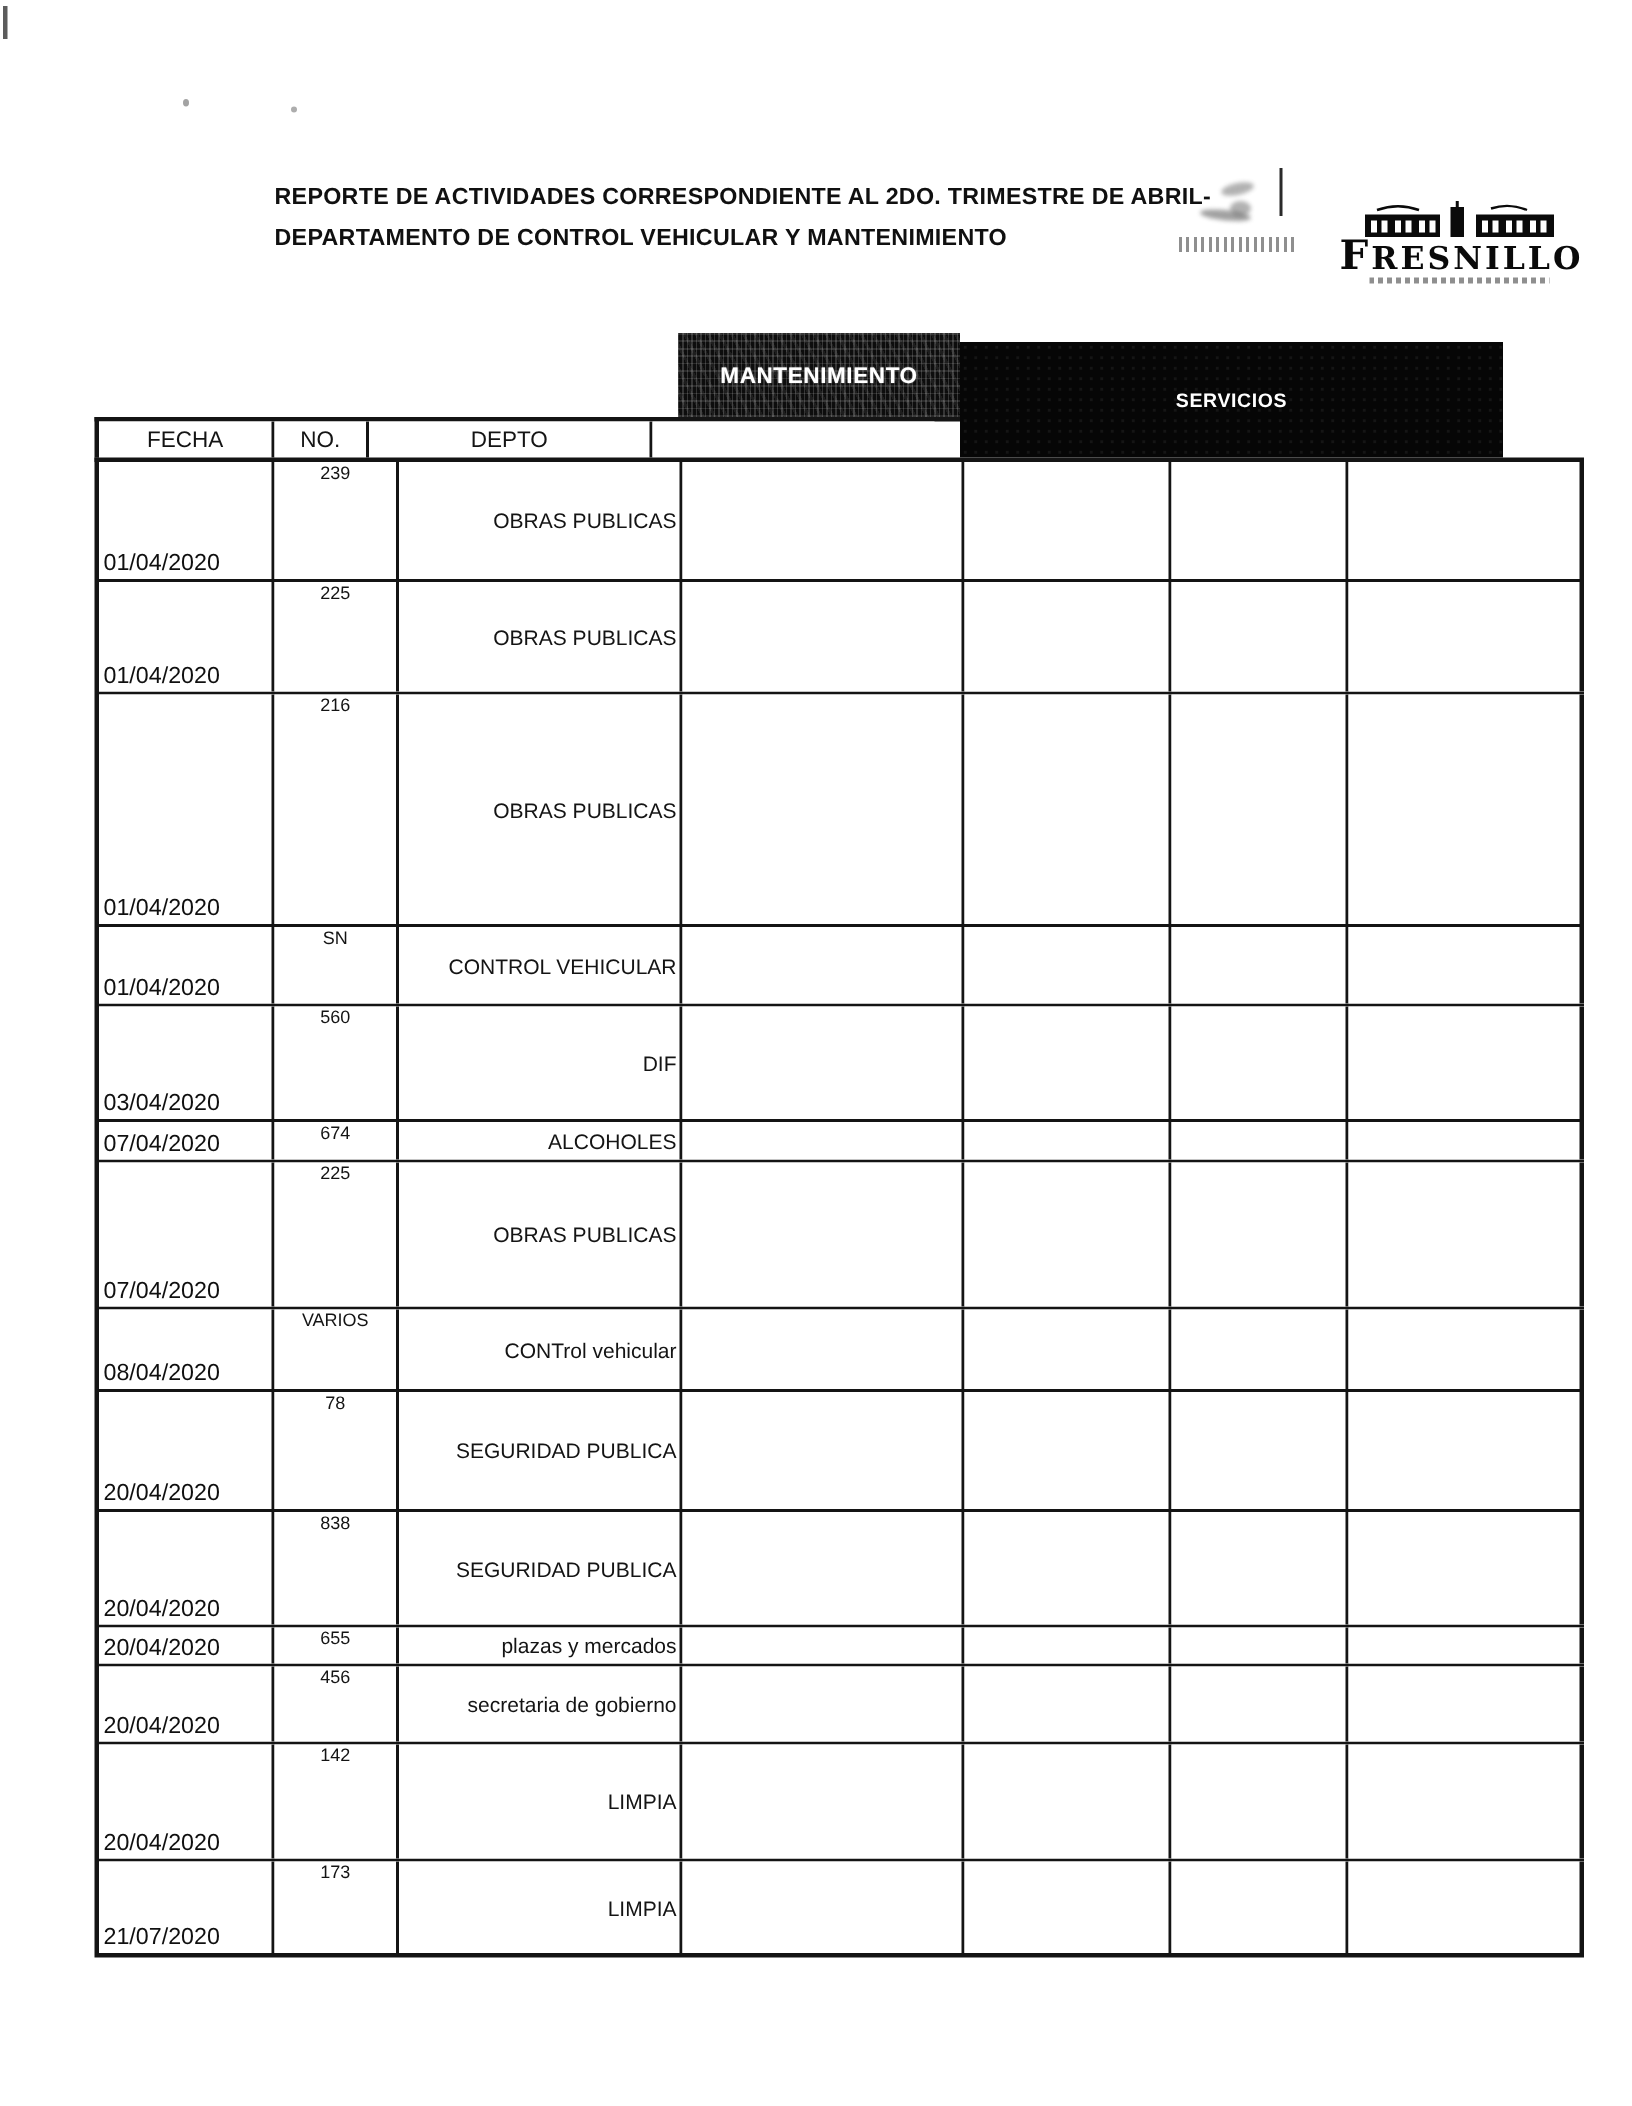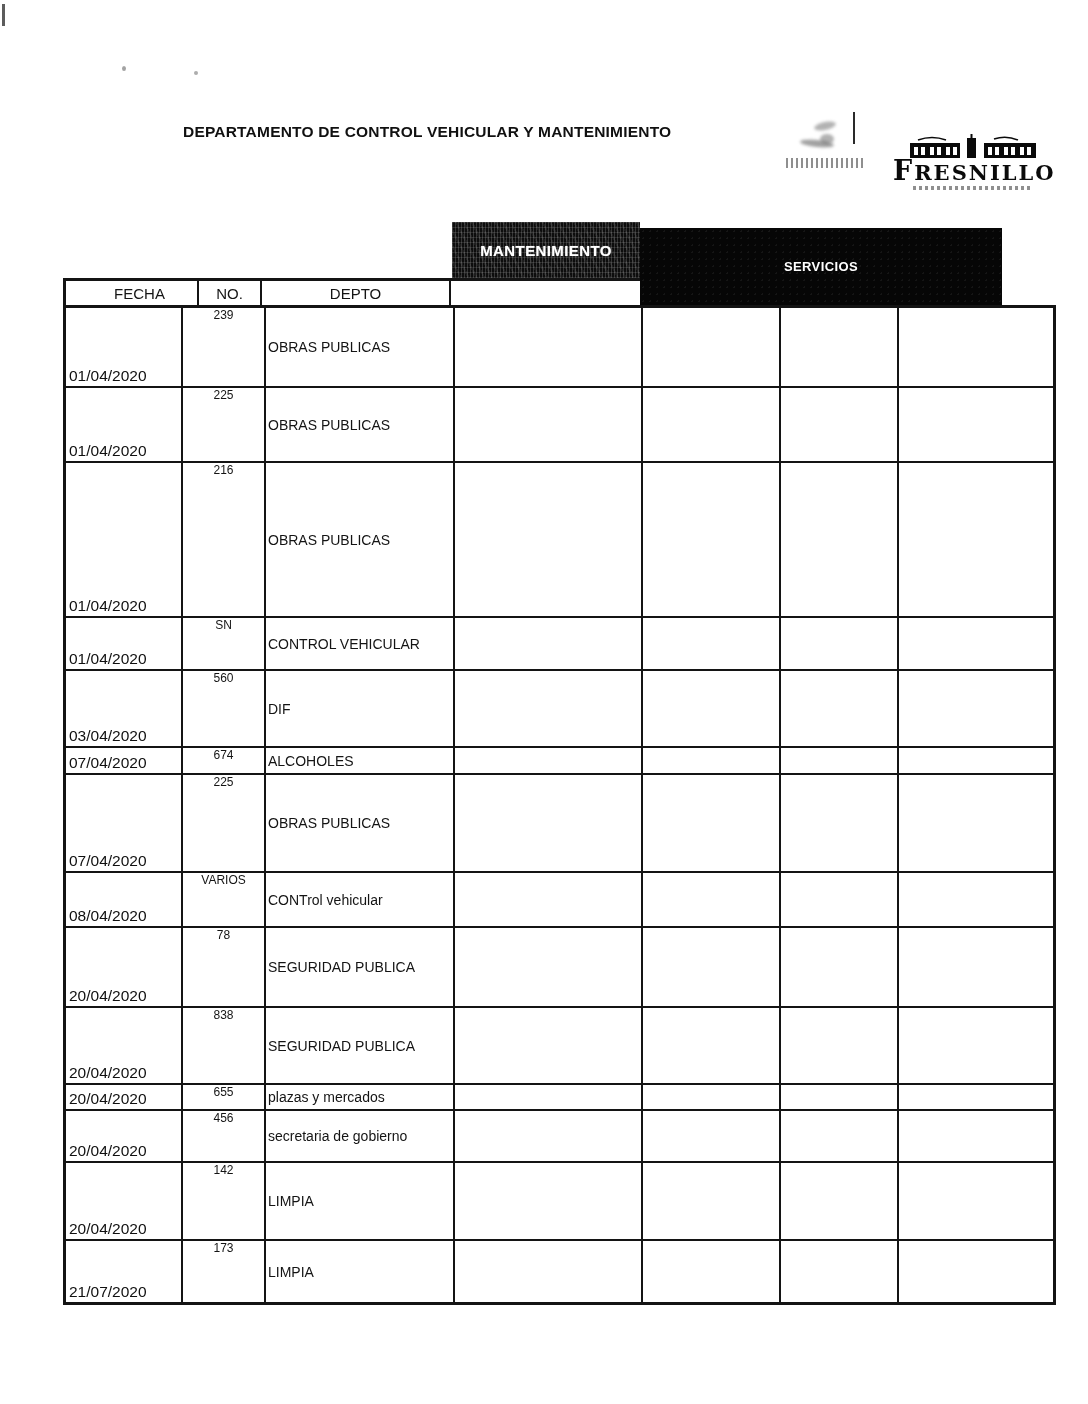"REPORTE DE ACTIVIDADES CORRESPONDIENTE" div.t1 { html: none -> <div>REPORTE DE ACTIVIDADES CORRESPONDIENTE AL 2DO. TRIMESTRE DE ABRIL-</div> }
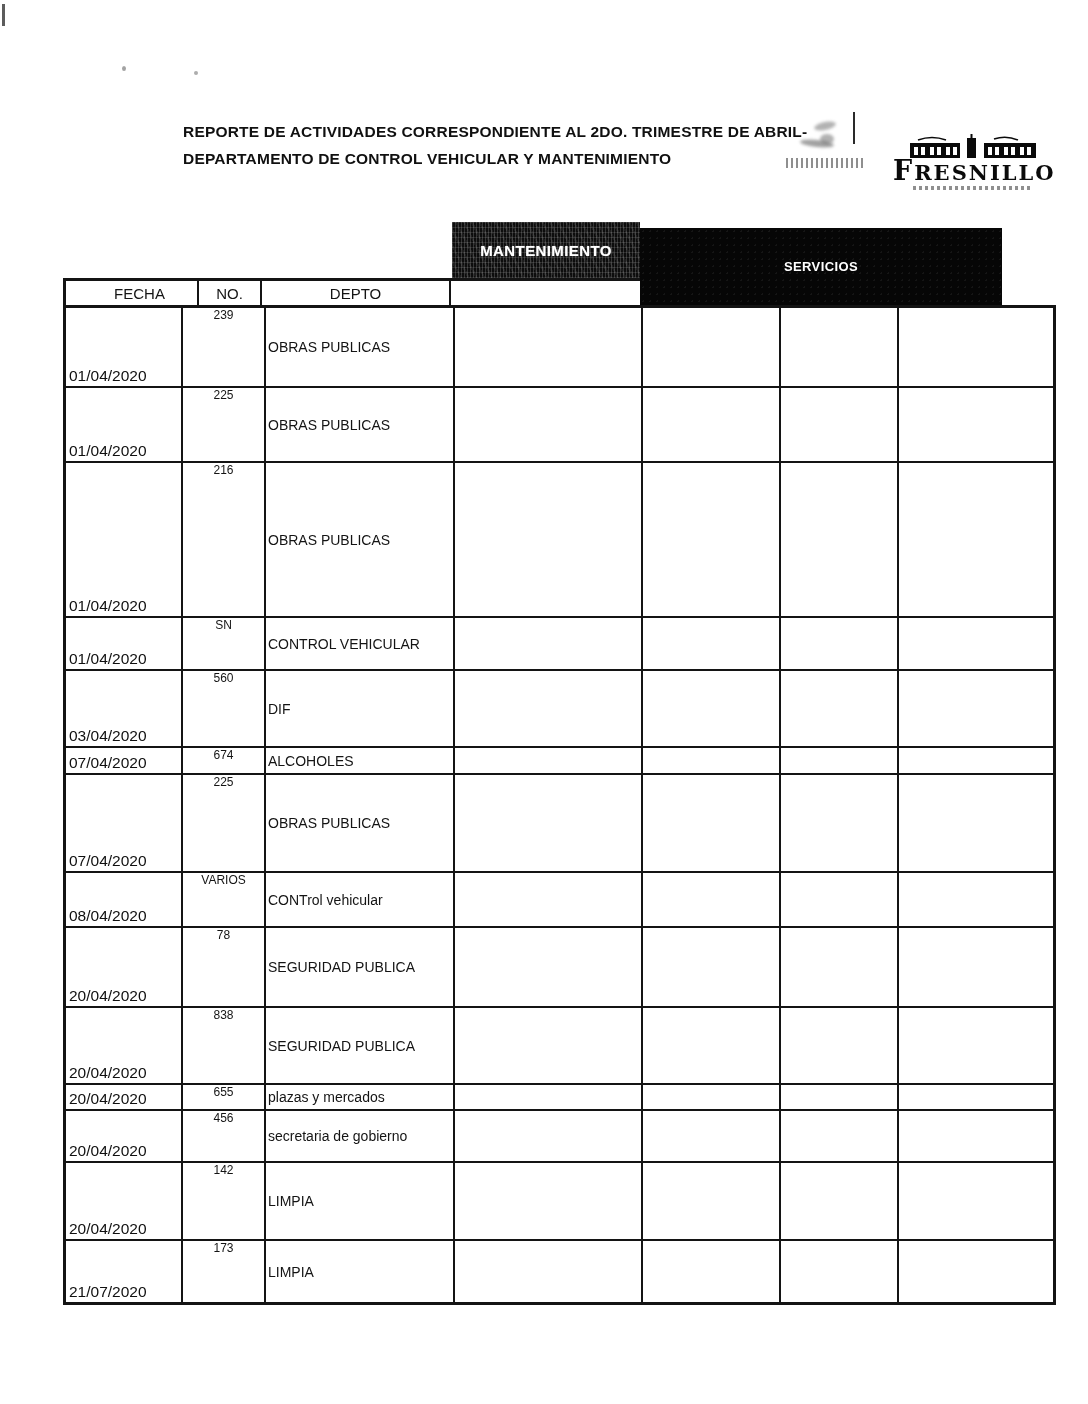"FECHA" .head-row { padding-left: 16px -> none }
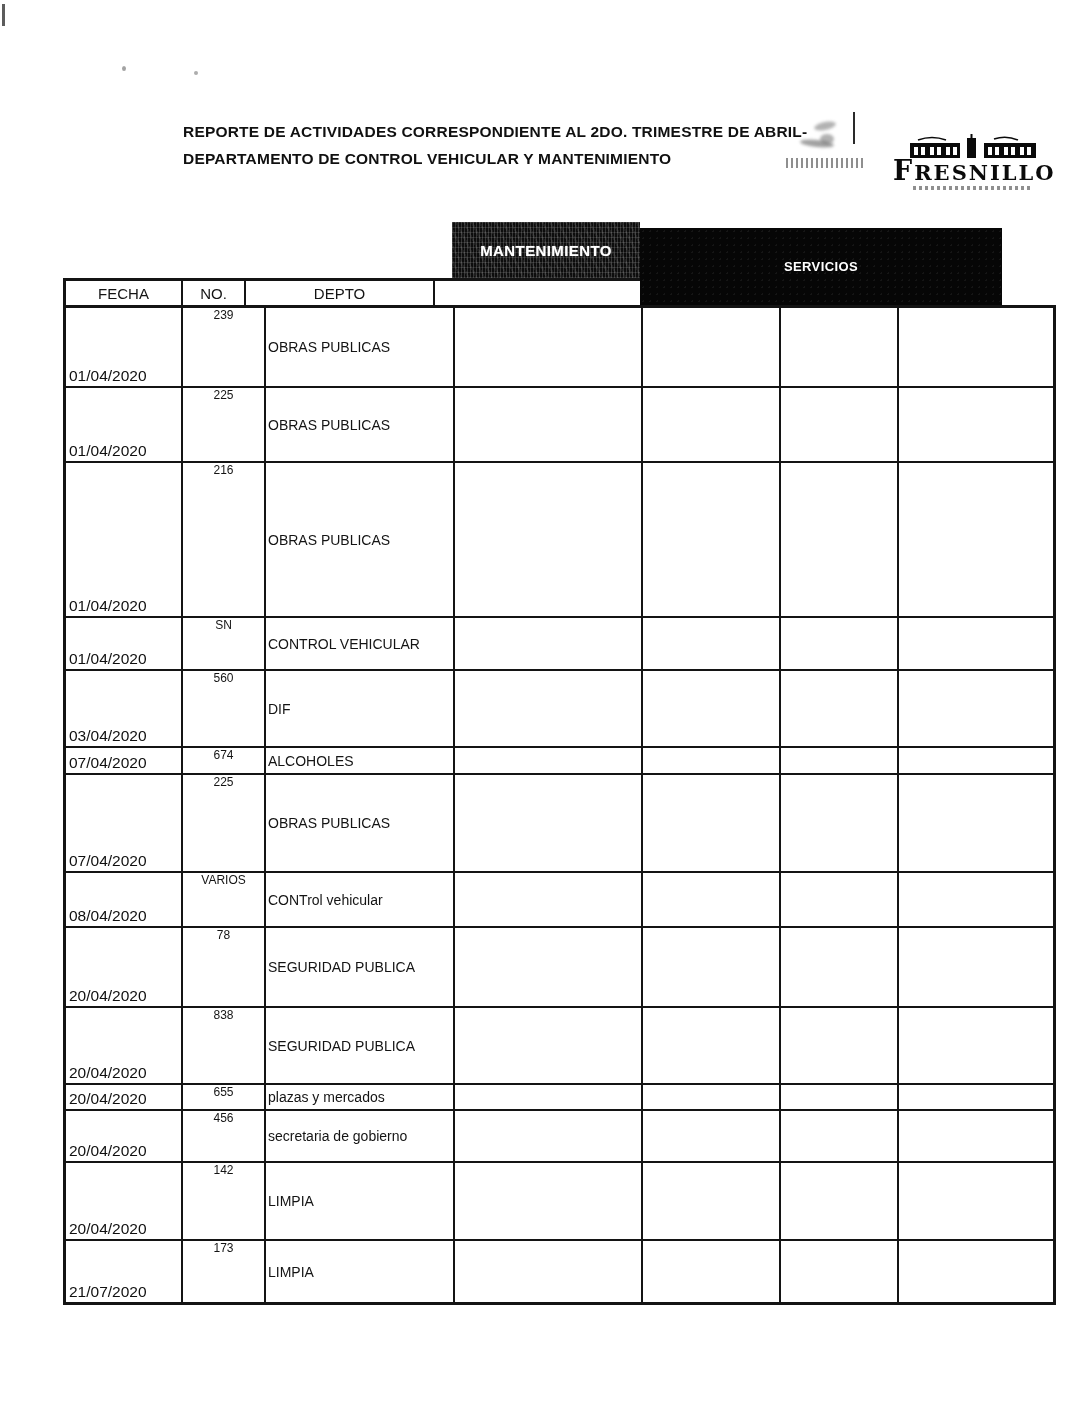"OBRAS PUBLICAS" .c-depto { justify-content: flex-start -> flex-end }
